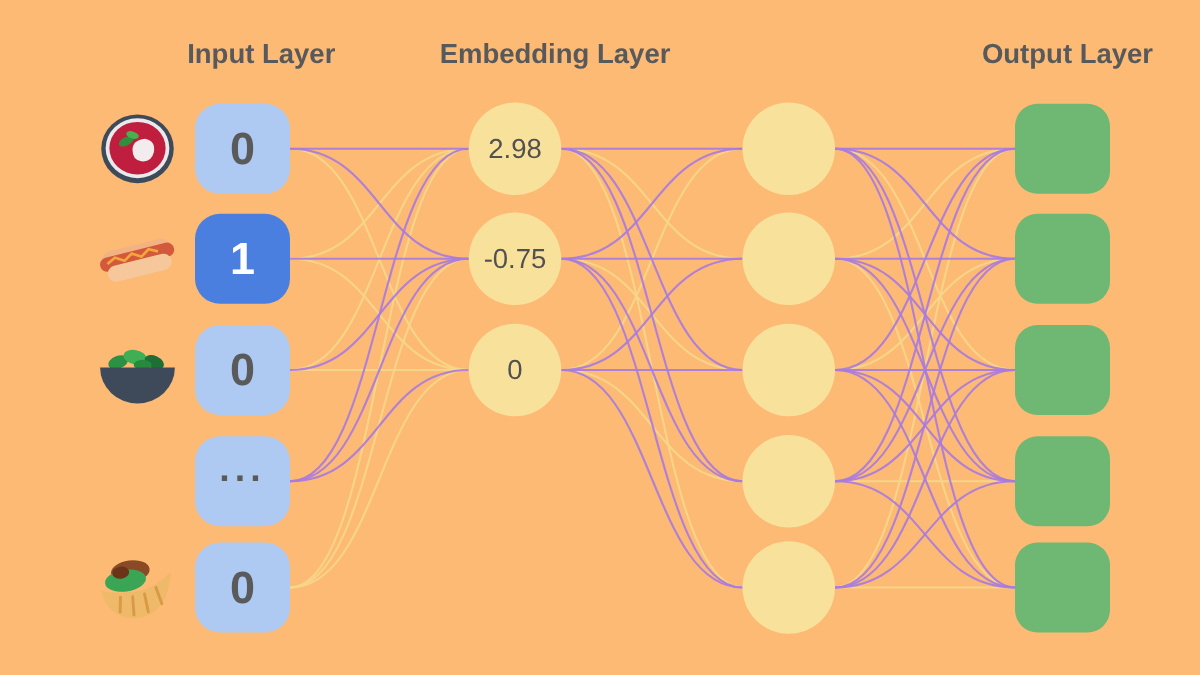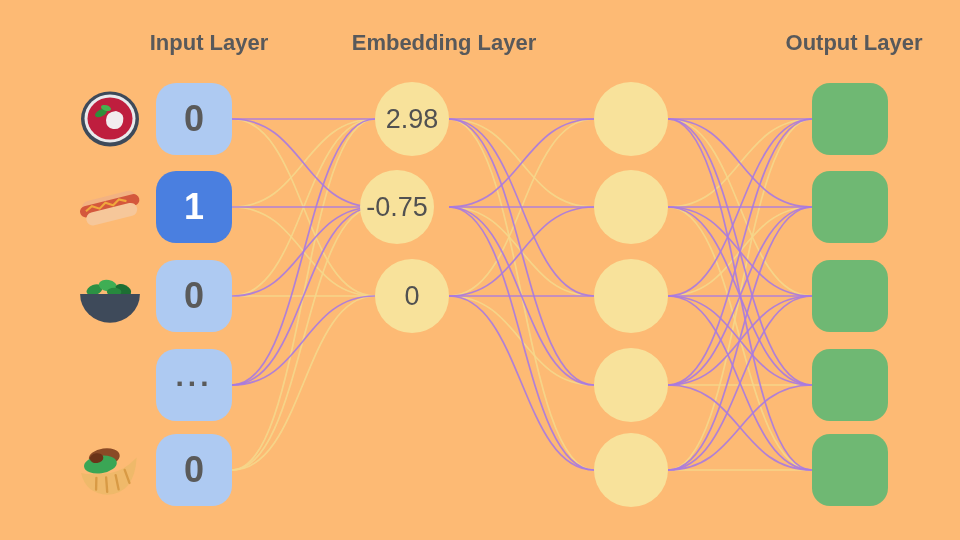"2.98" .emb-circle { font-size: 27px -> 22px }
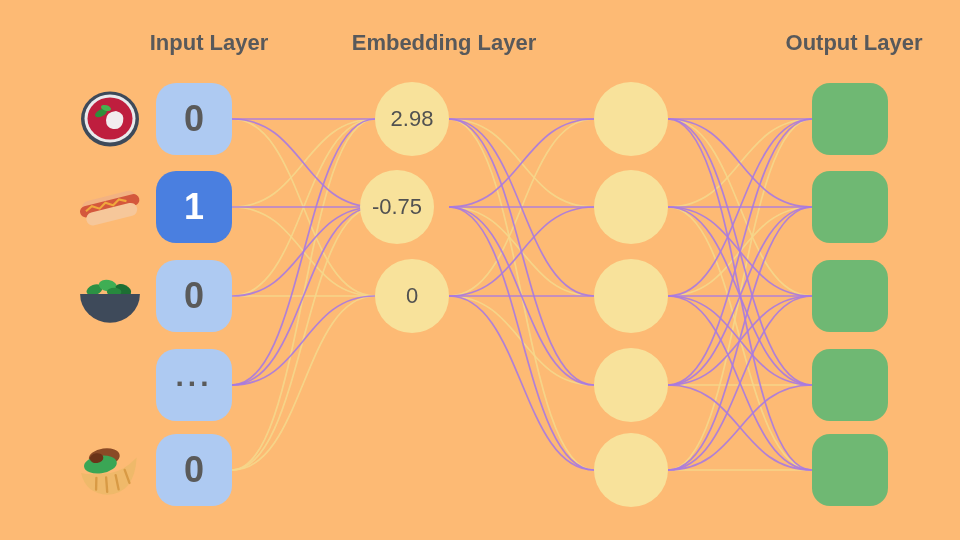"-0.75" div.node { left: 360px -> 375px }
